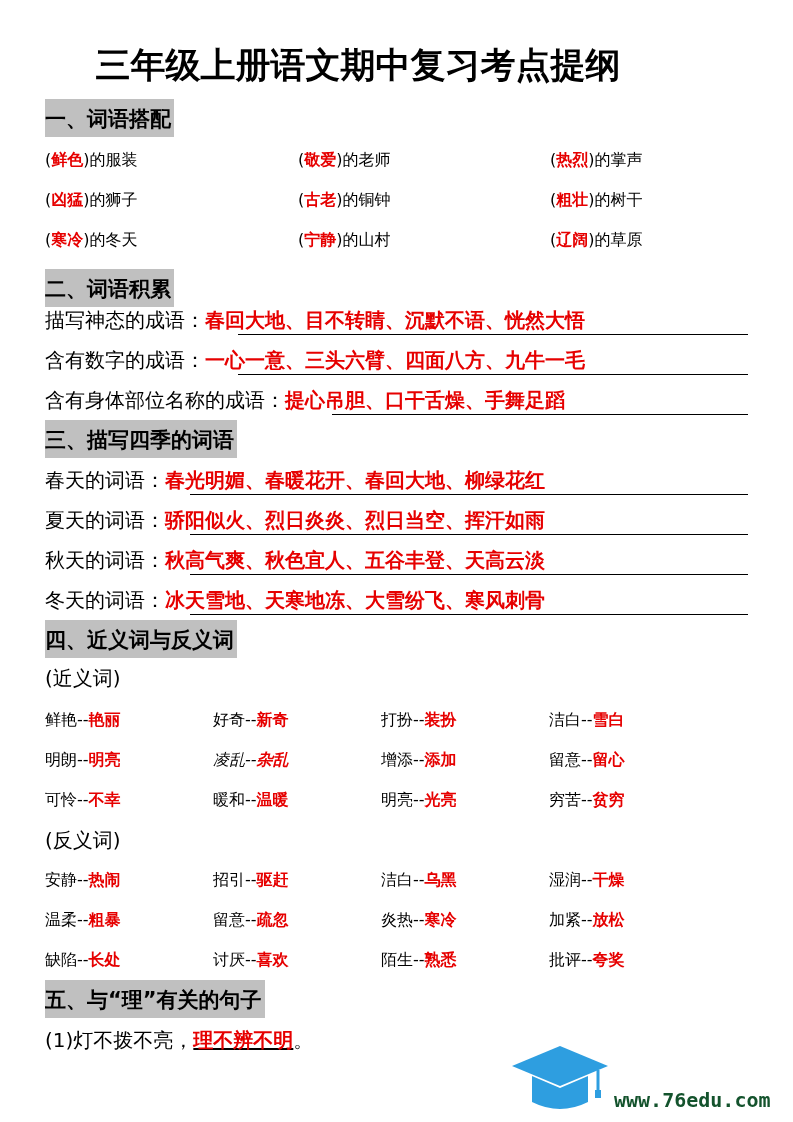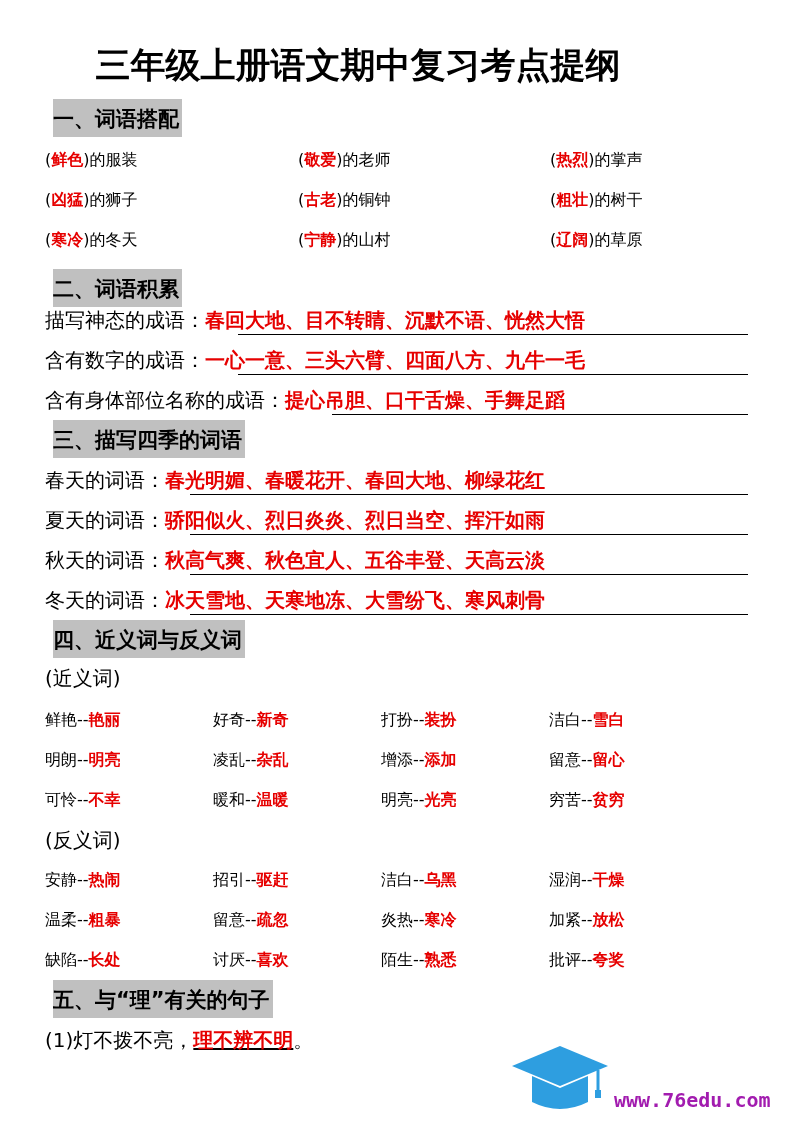"一、词语搭配" .sec { margin-left: 8px -> none }
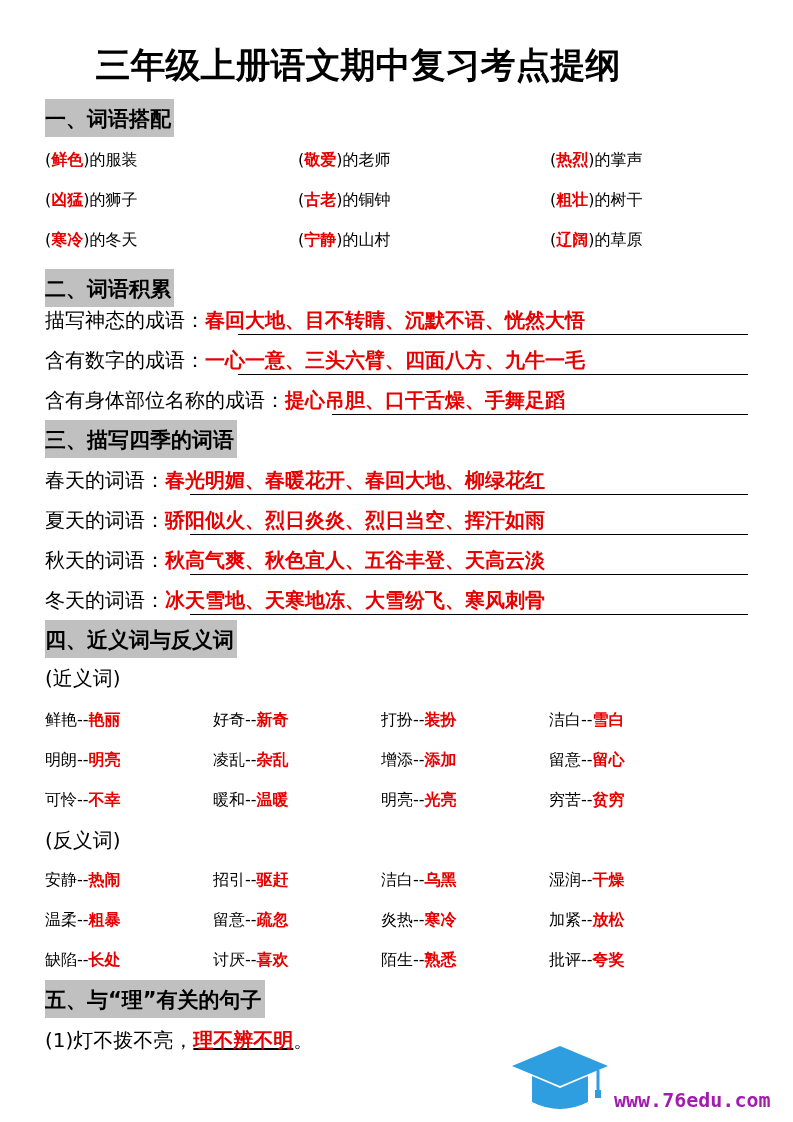"凌乱--杂乱" div.col { font-style: none -> italic }
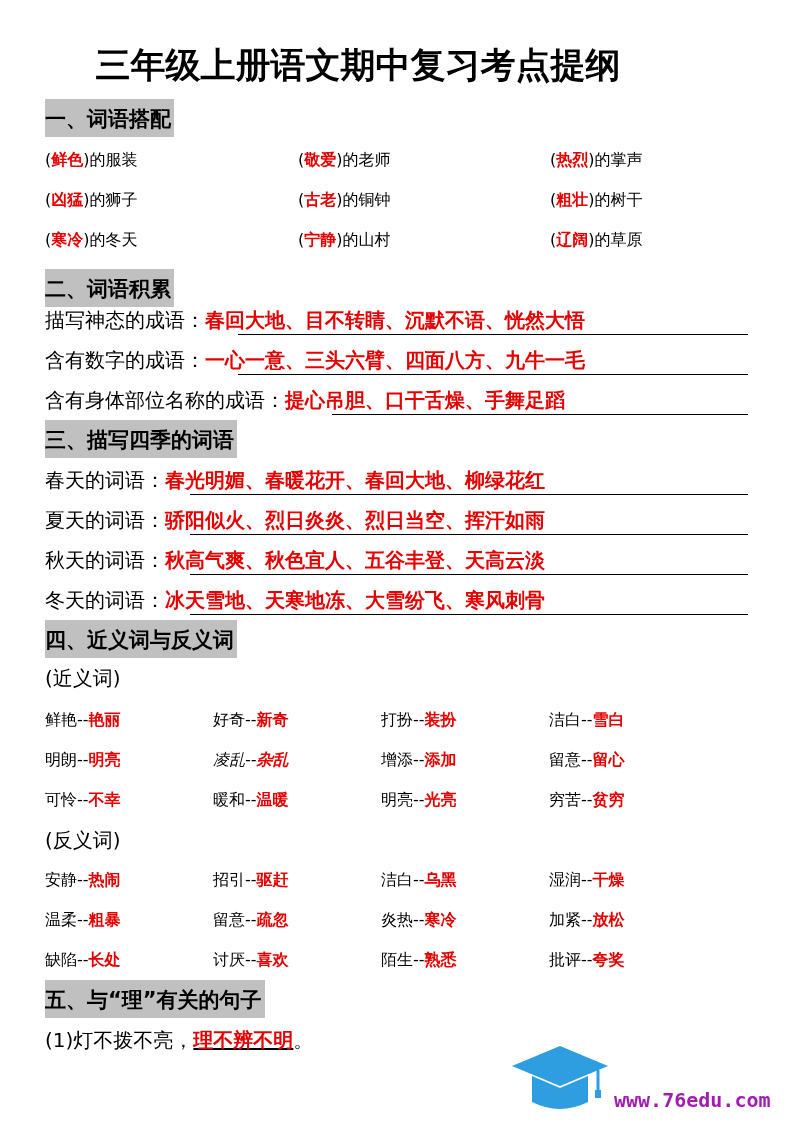"www.76edu.com" .logo-url { color: #a21caf -> #14532d }
